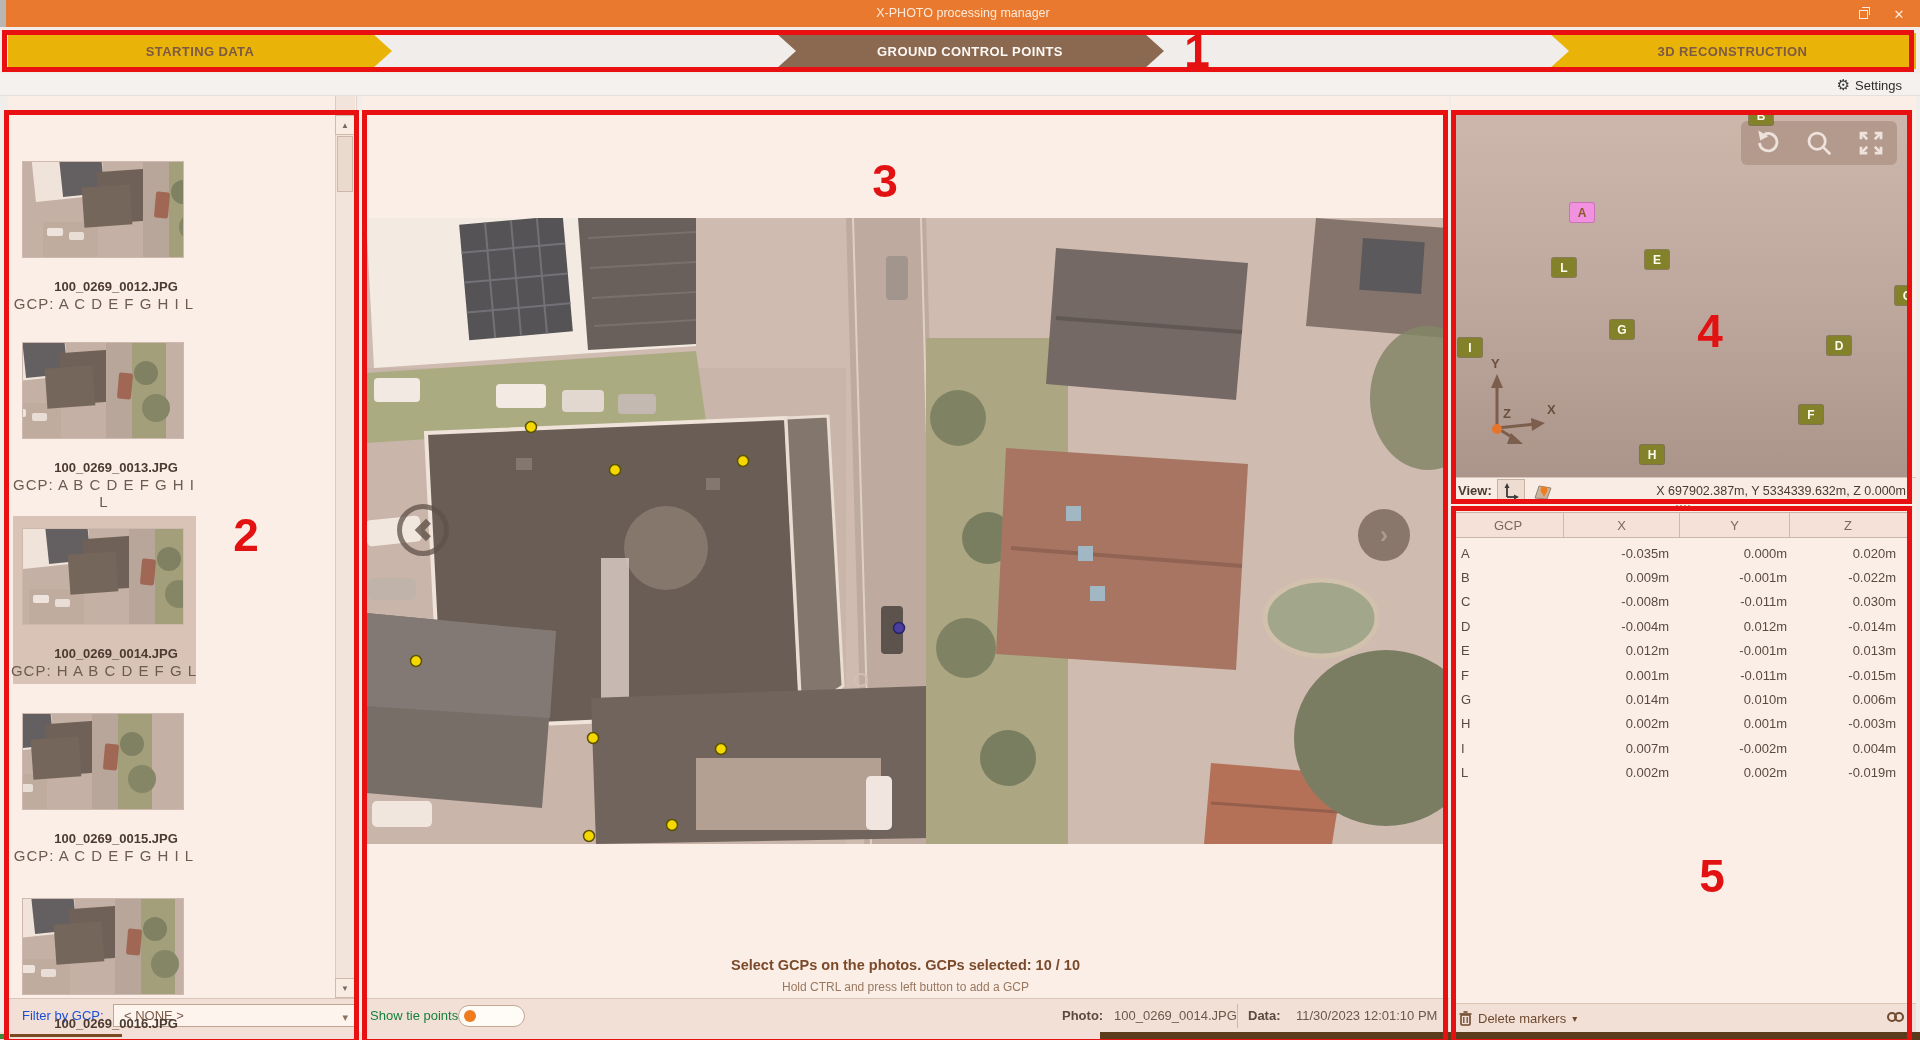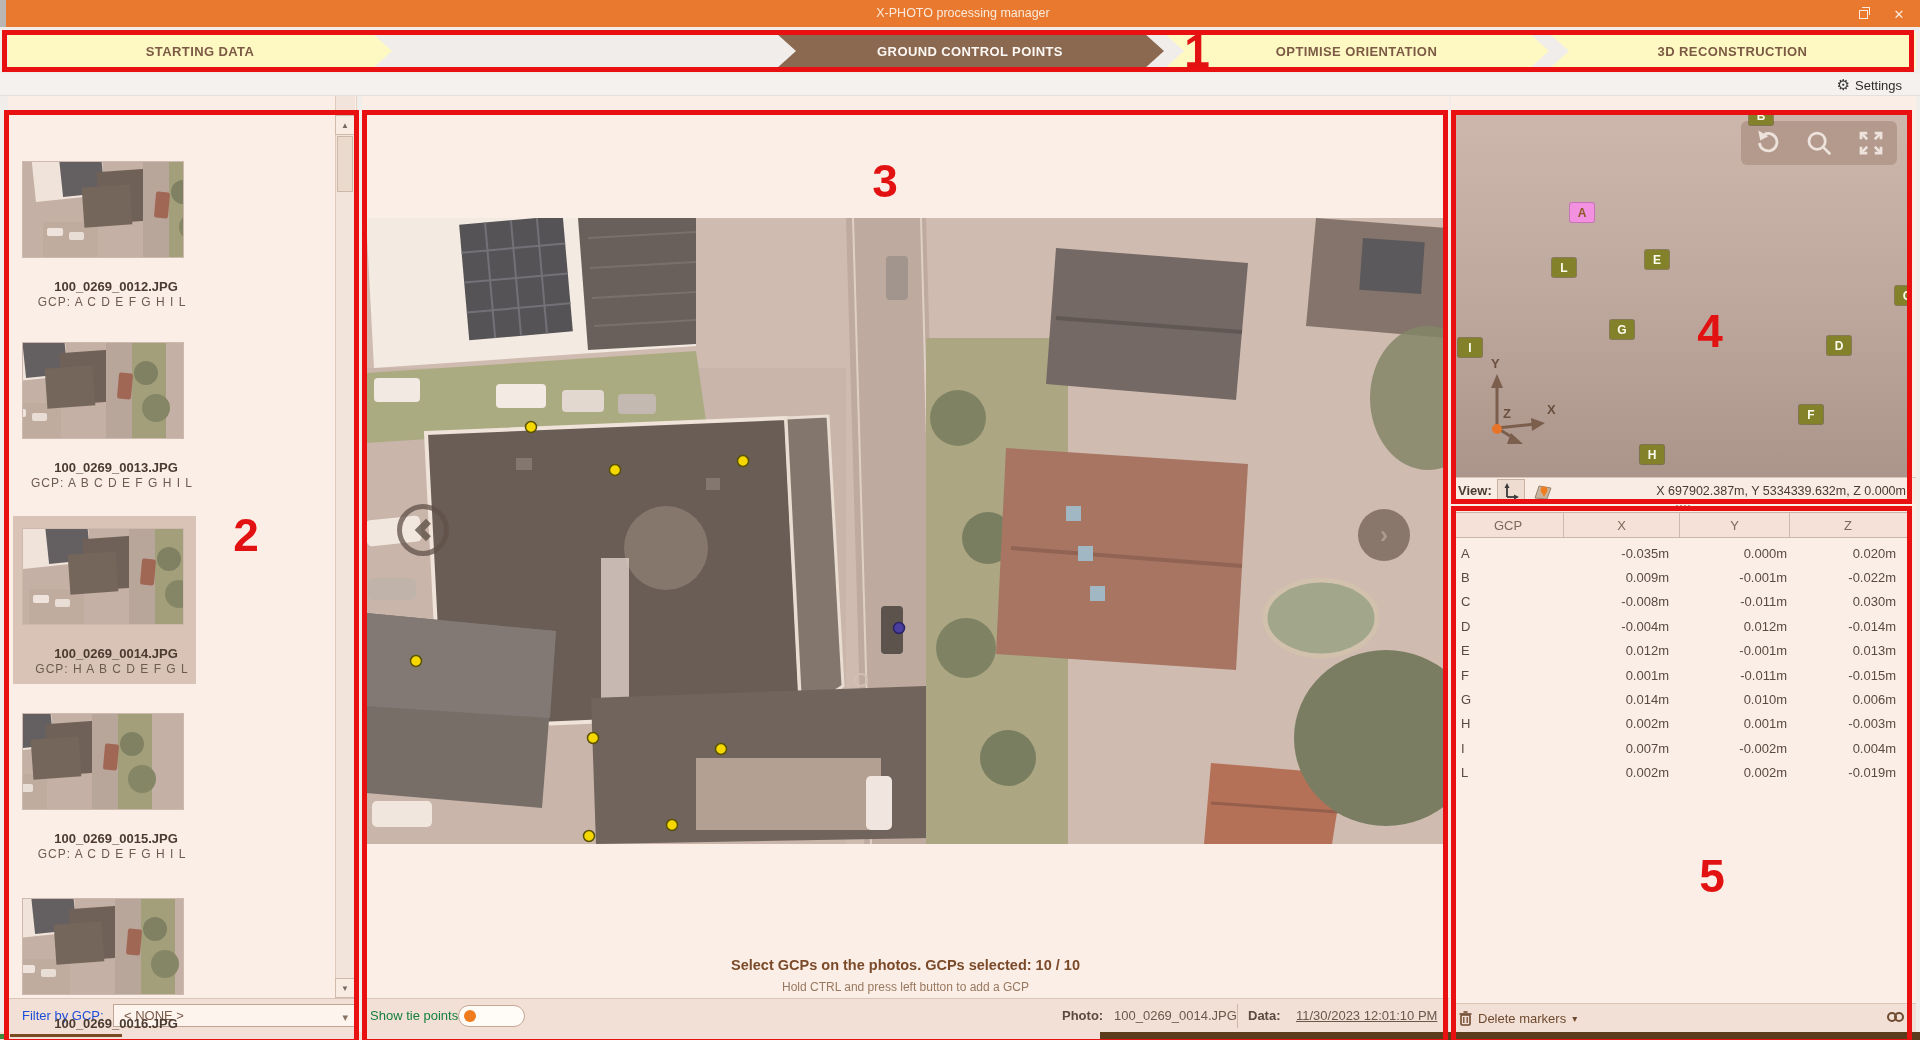"STARTING DATA" .step { background: #fef9c3 -> #eab308 }
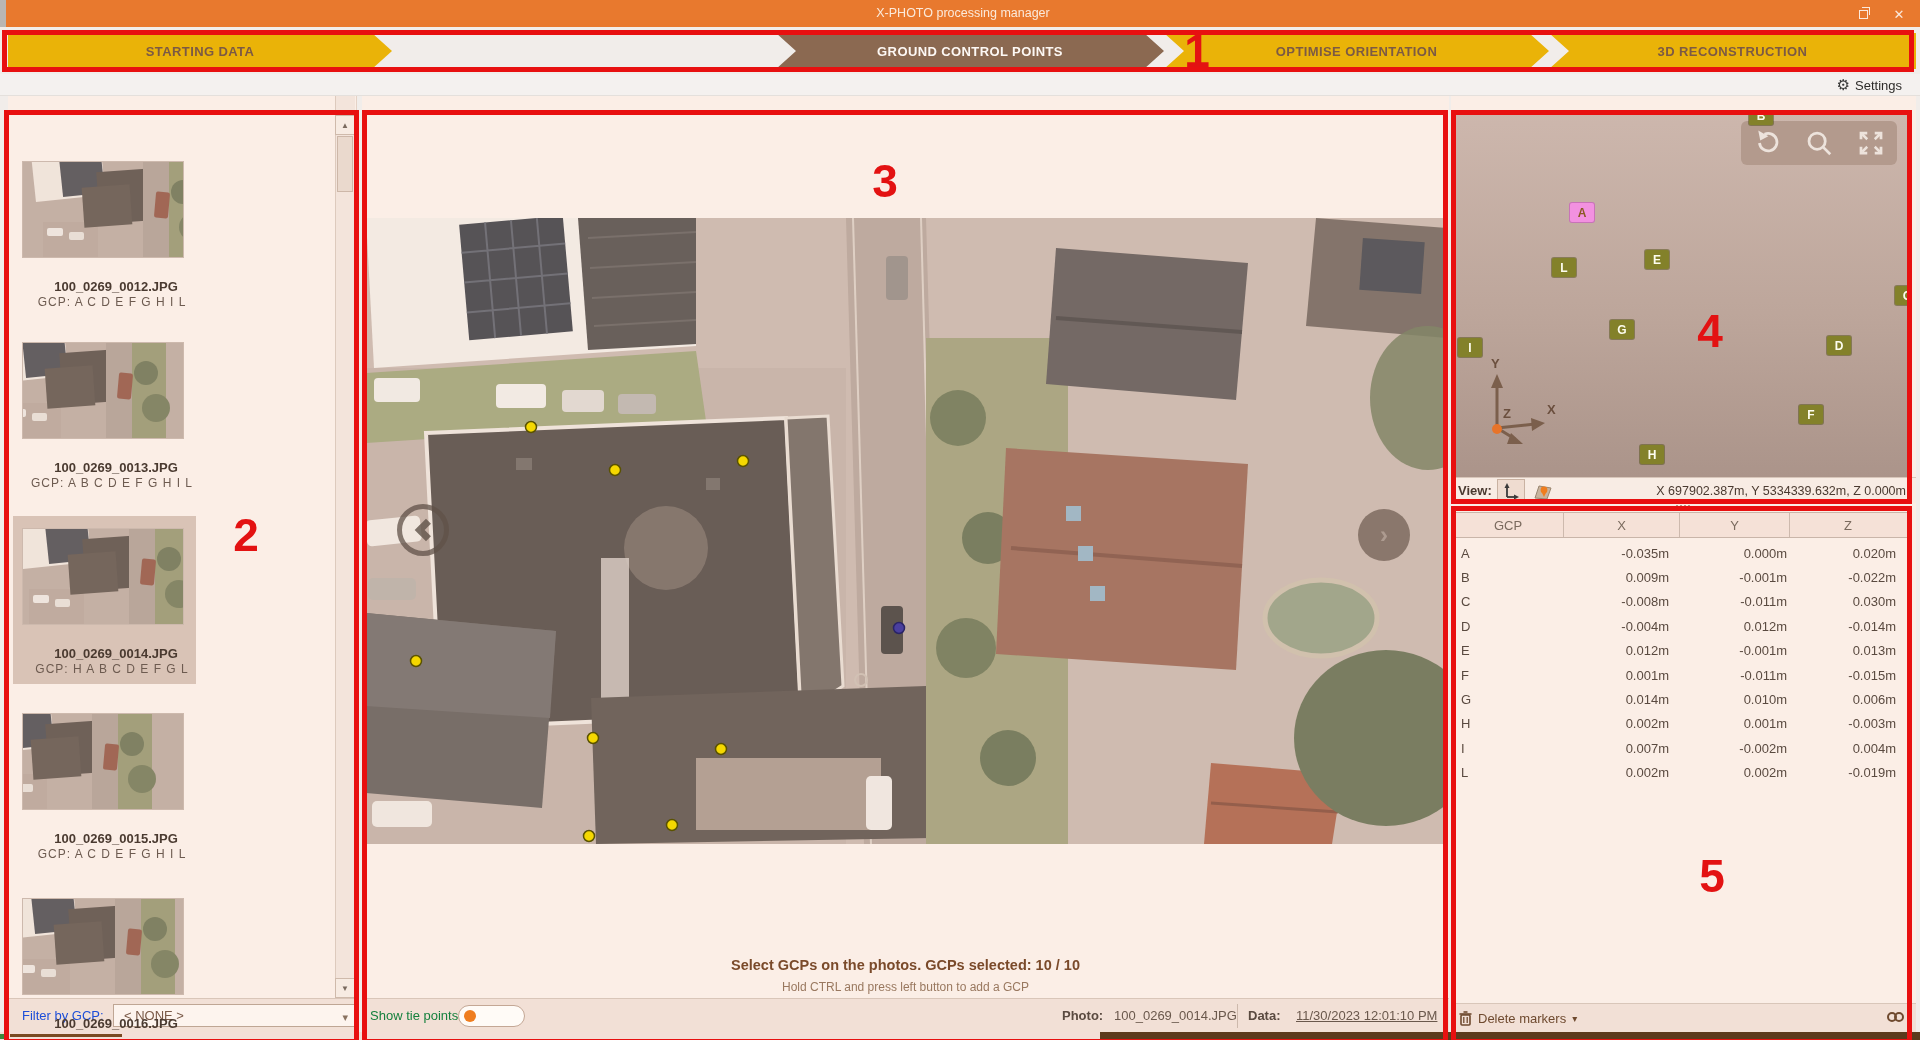"OPTIMISE ORIENTATION" div.step { html: <div>OPTIMISE ORIENTATION</div> -> none }
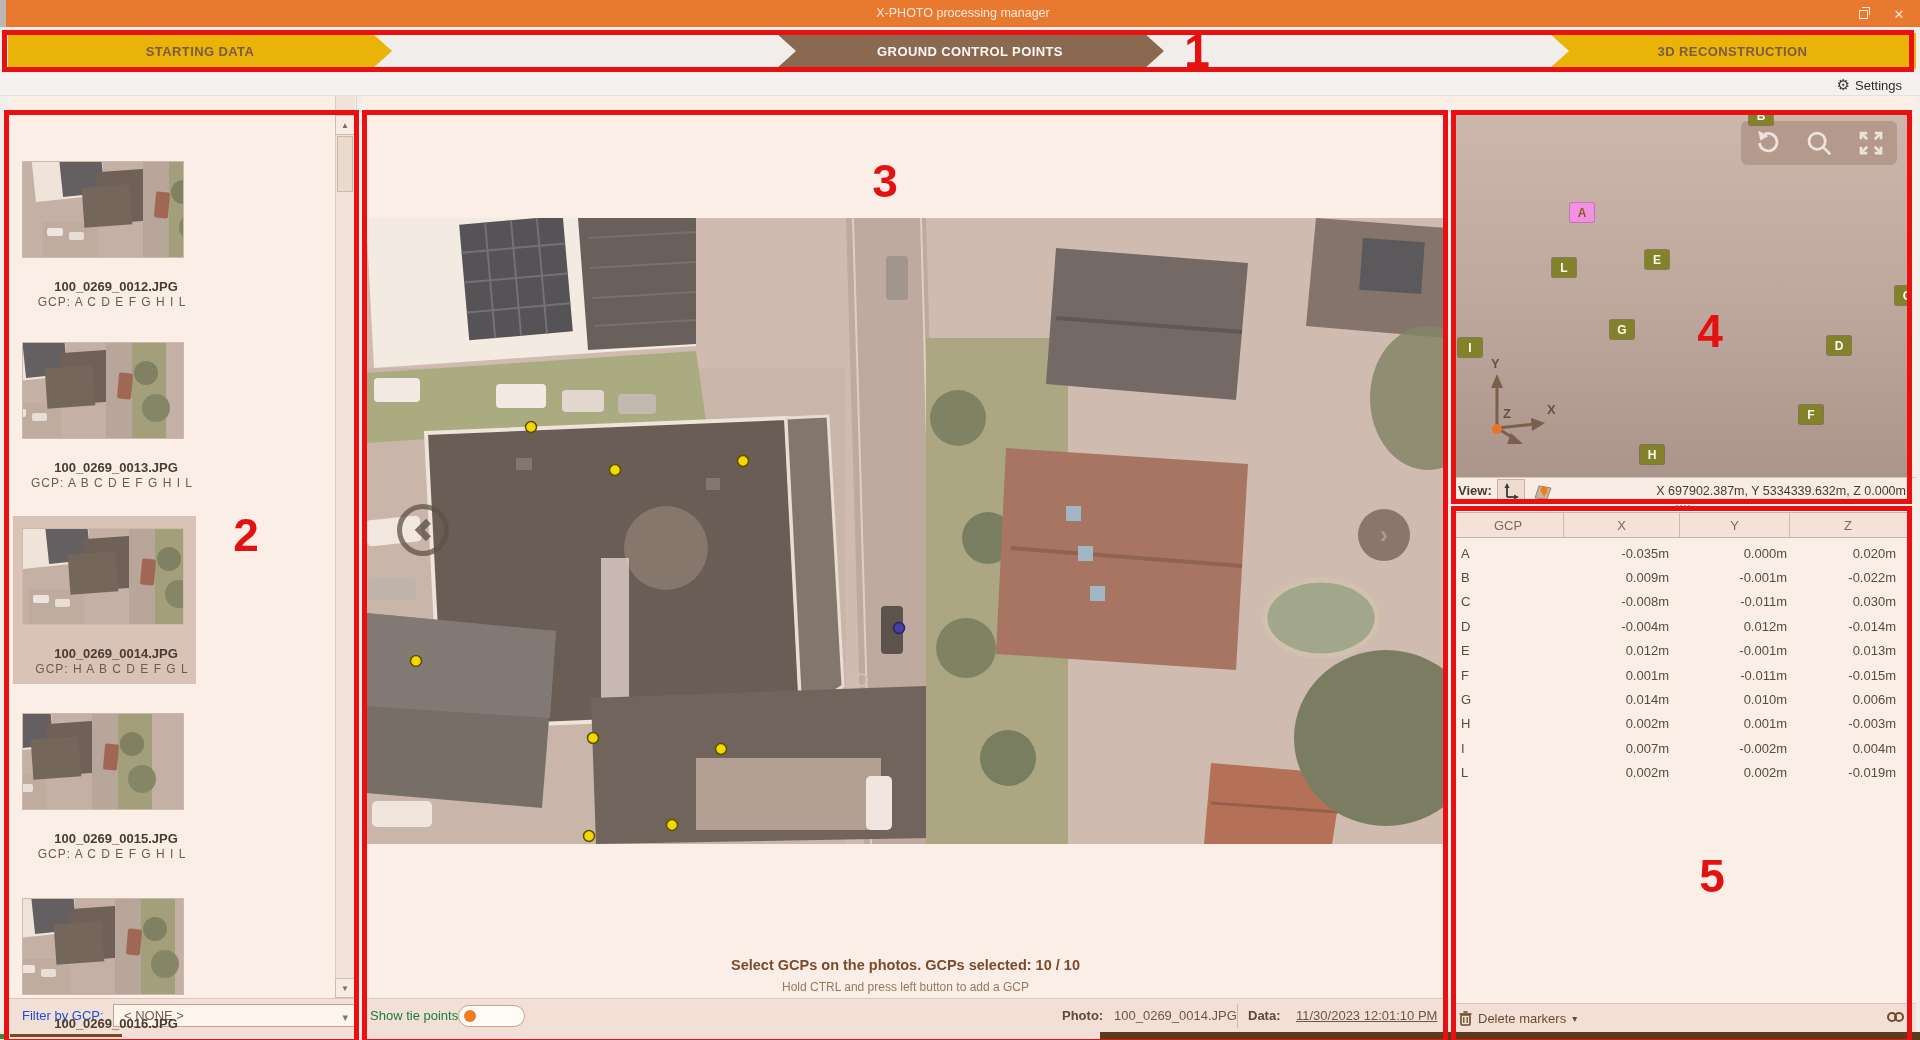"GCP: A C D E" .fgcp { font-size: 12px -> 15px; left: 8px -> 0 }
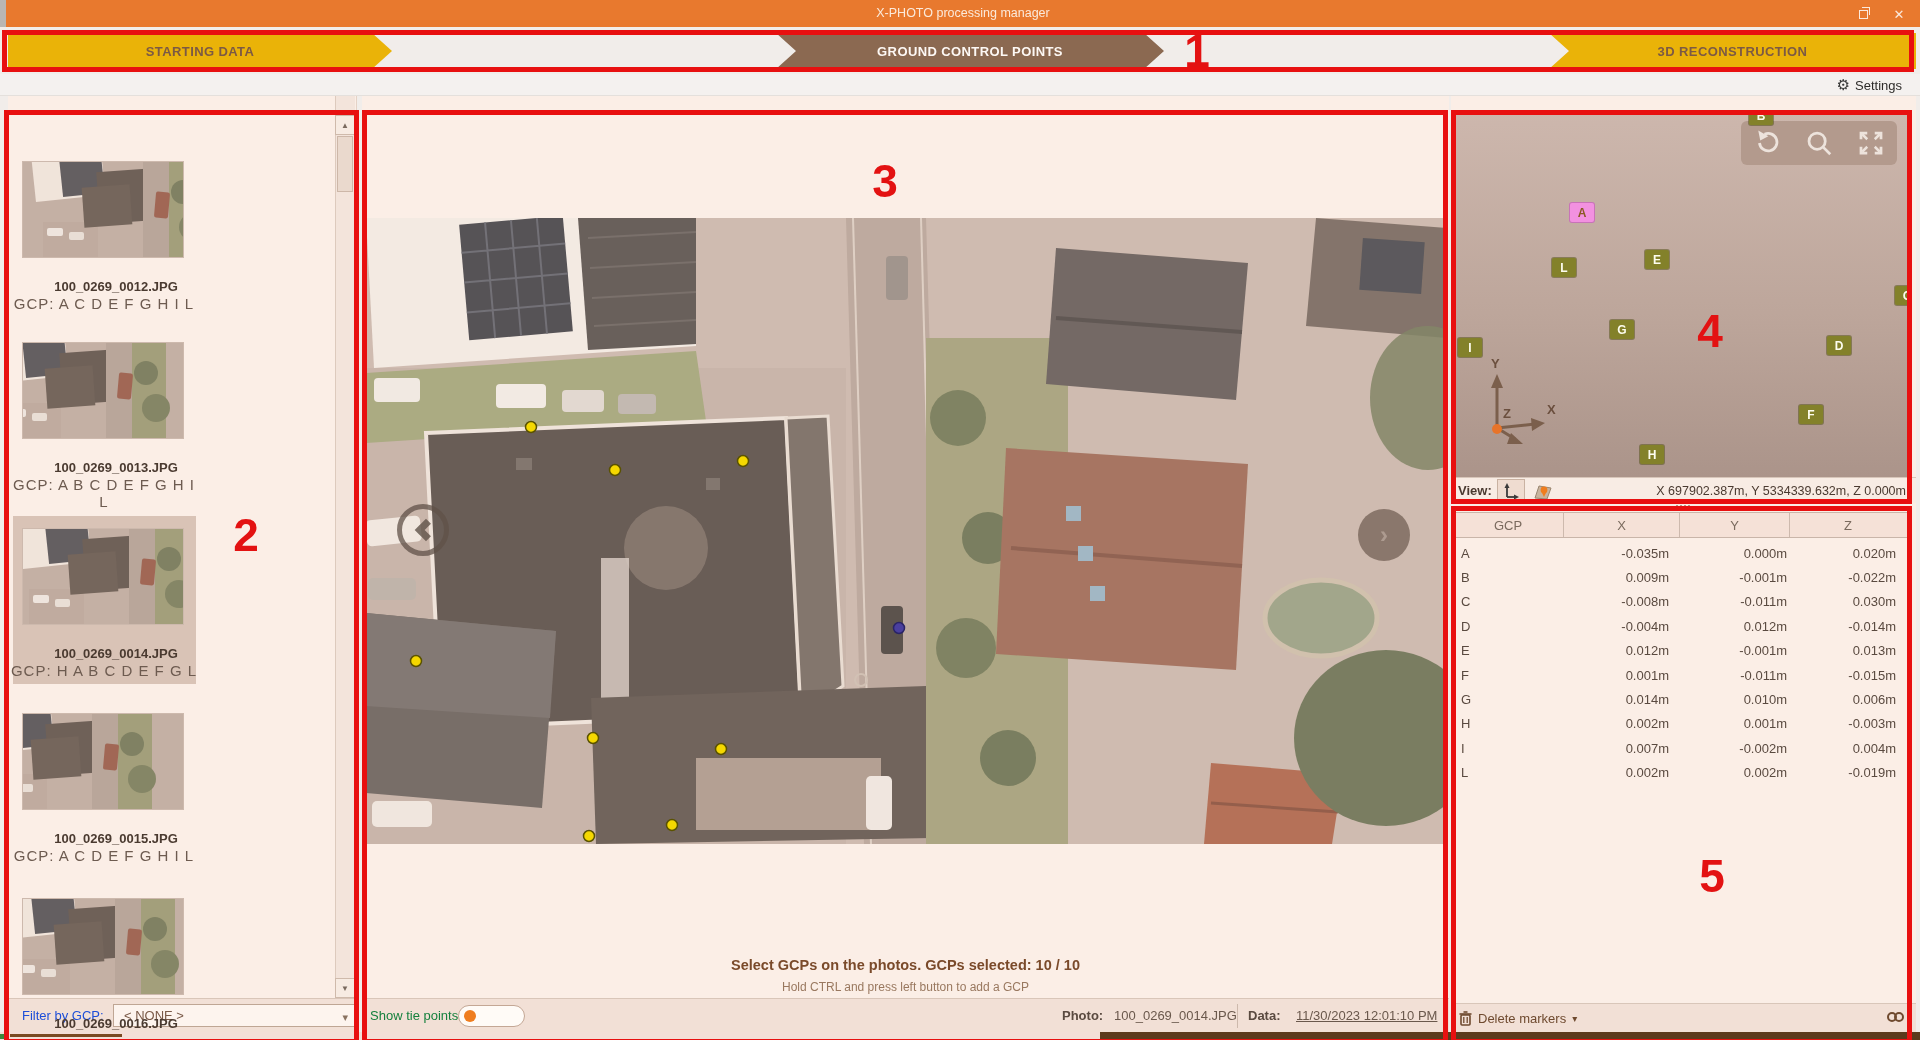"11/30/2023 12:01:10 PM" div.abs { text-decoration: underline -> none }
